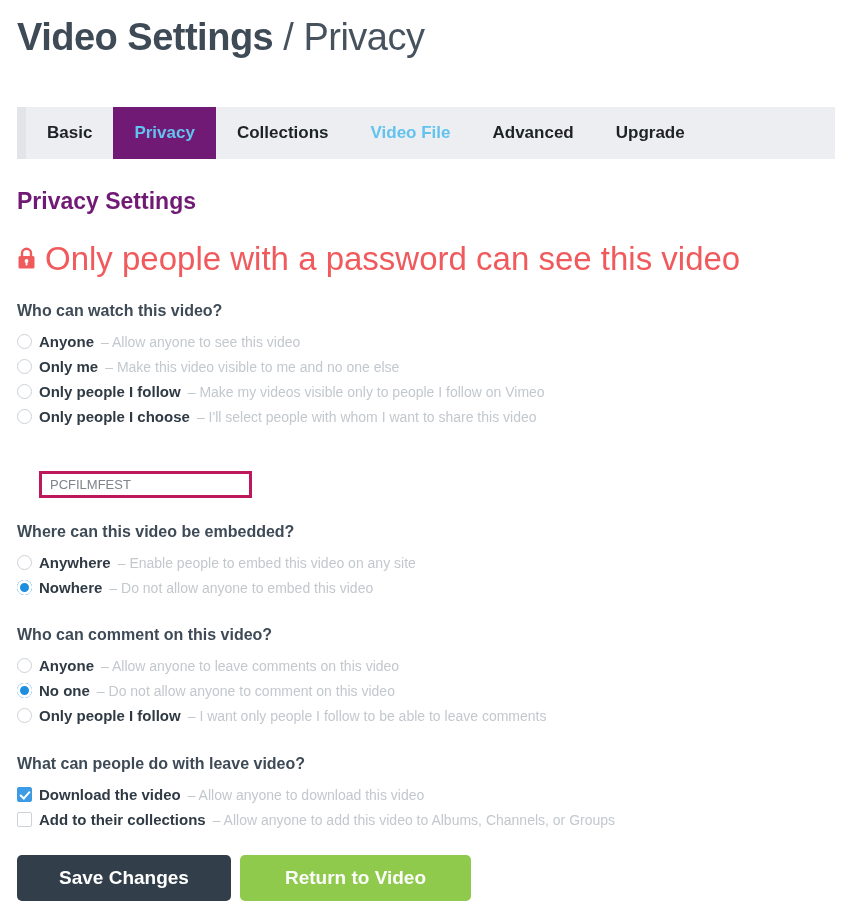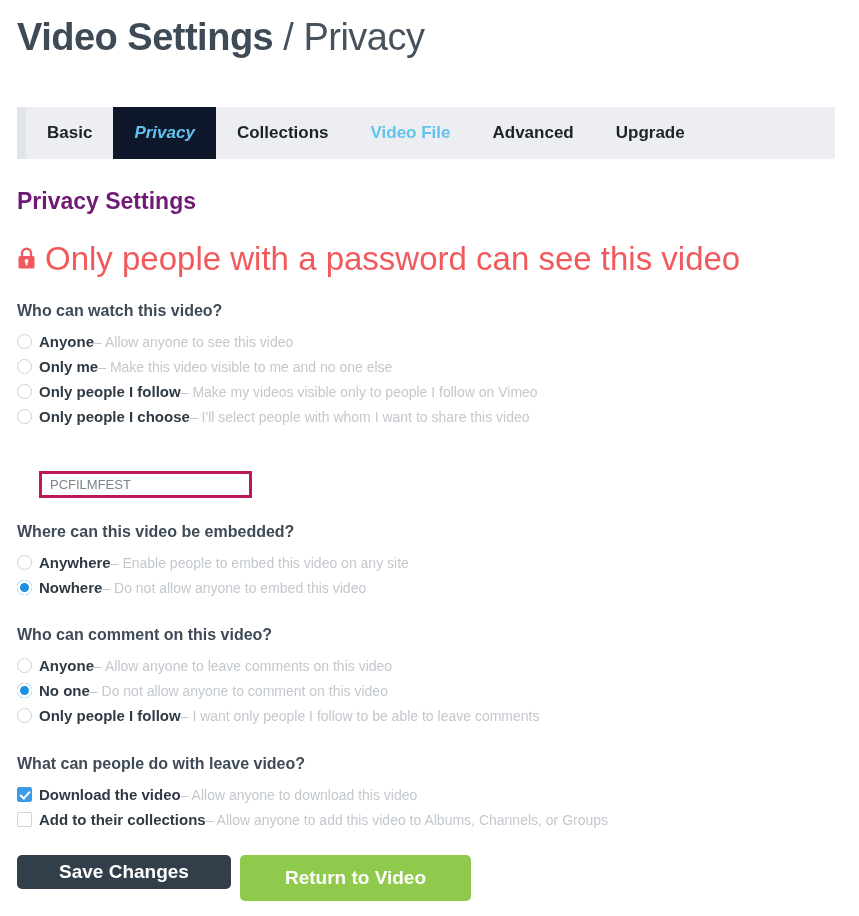"Privacy" .tab.active { background: #0f172a -> #701a75; font-style: italic -> none }
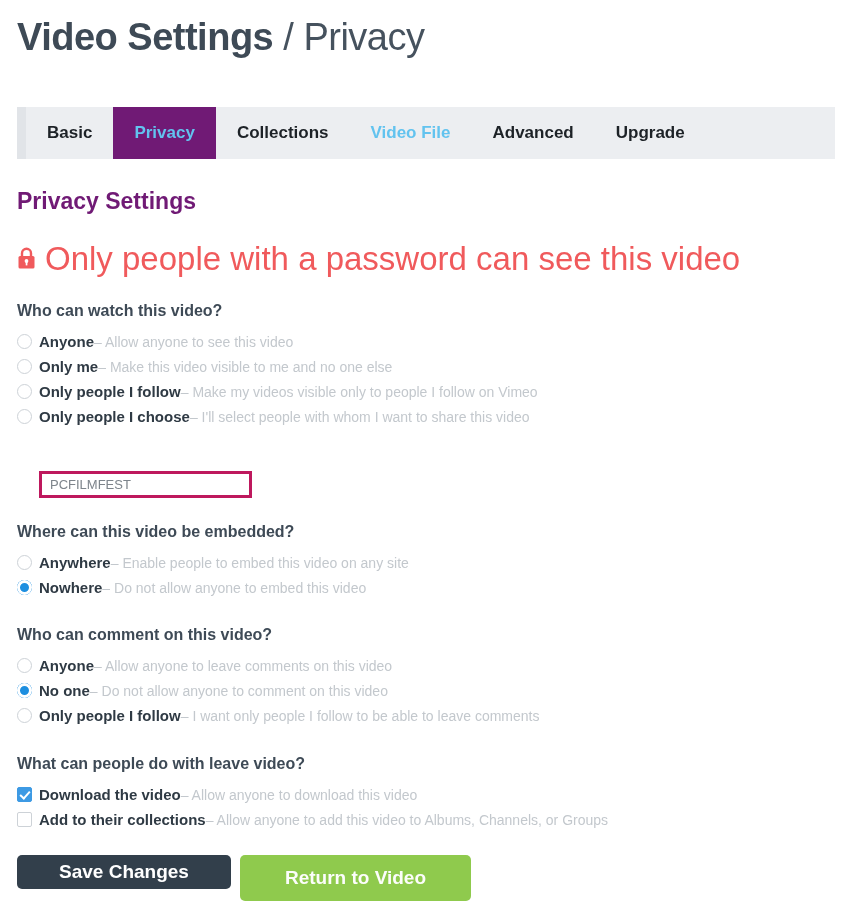"– Allow anyone to see" .opt-desc { margin-left: none -> 7px }
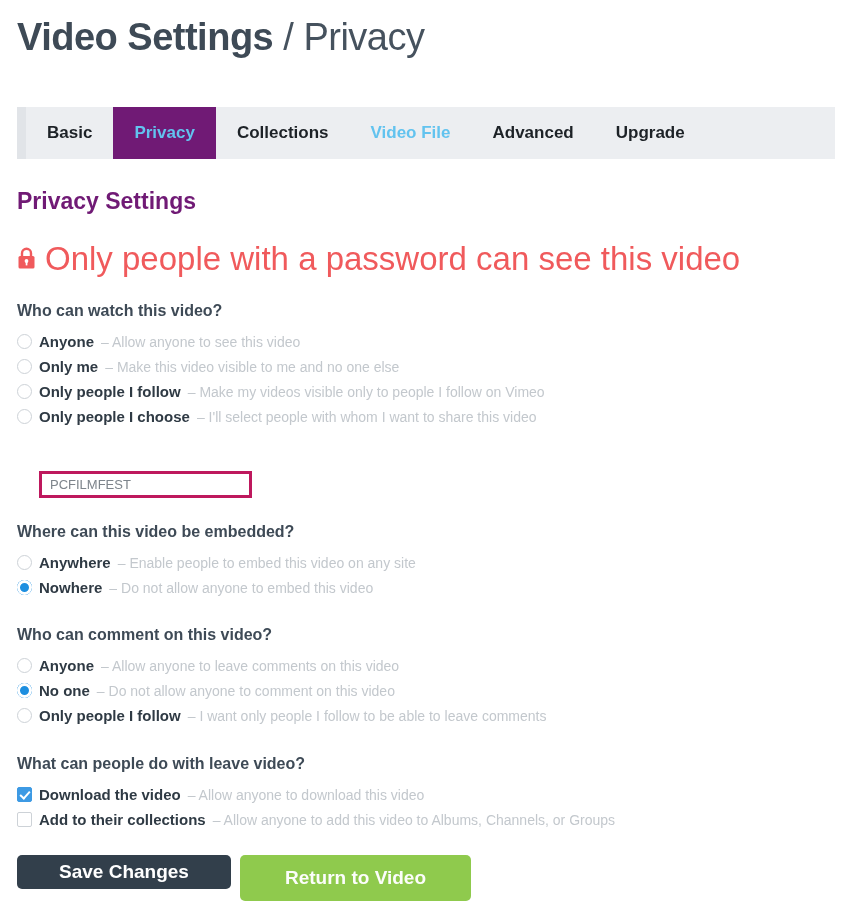"Save Changes" #save-changes-button { height: 34px -> 46px }
